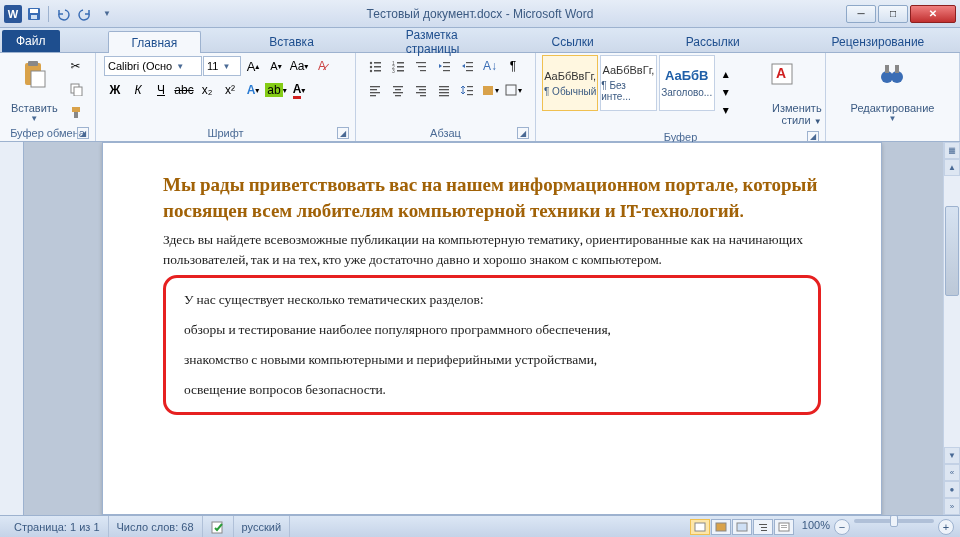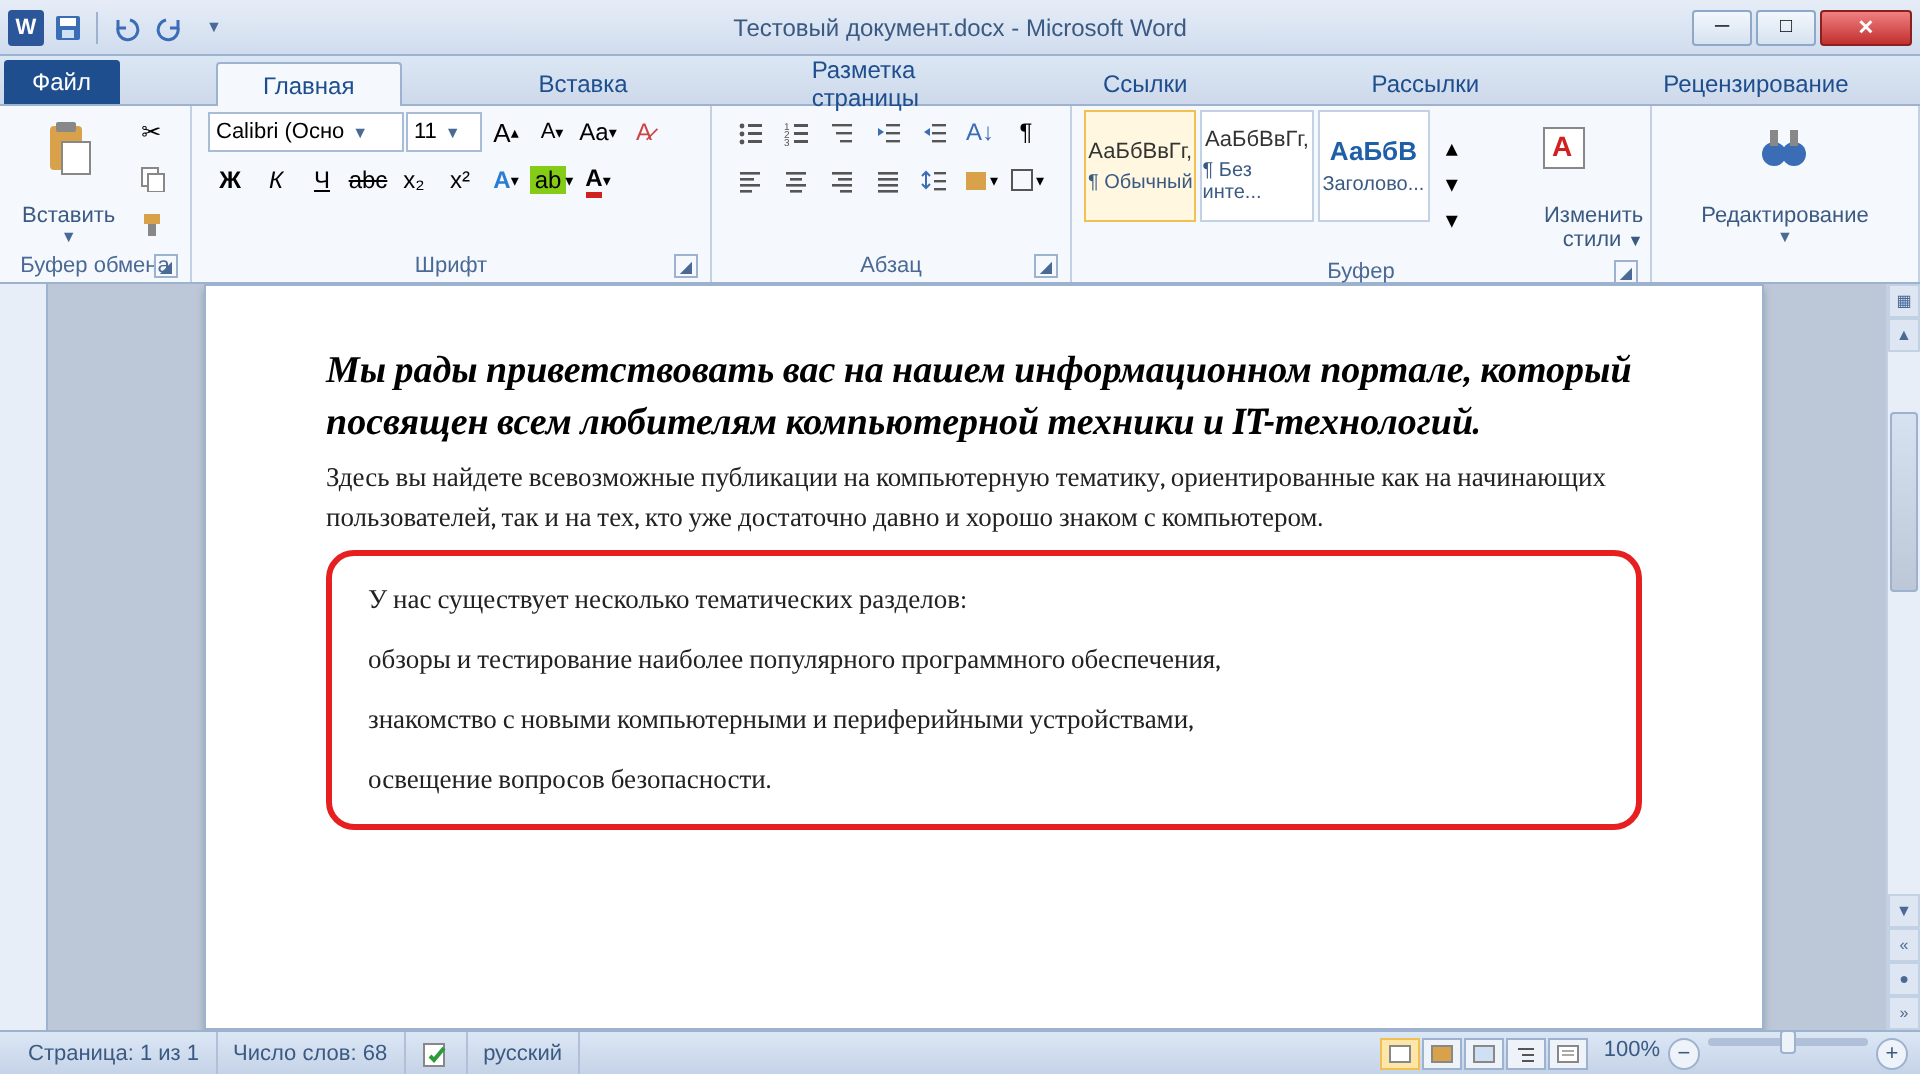"Мы рады приветствовать вас на" .doc-heading { color: #000000 -> #a16207; font-style: italic -> none }
